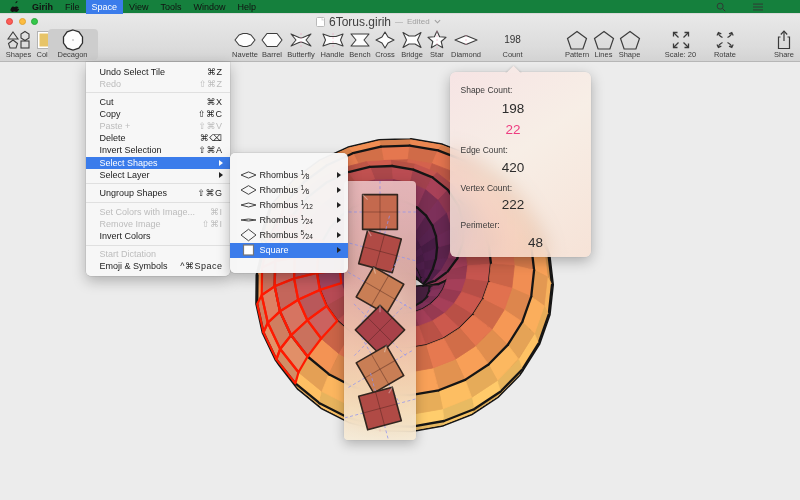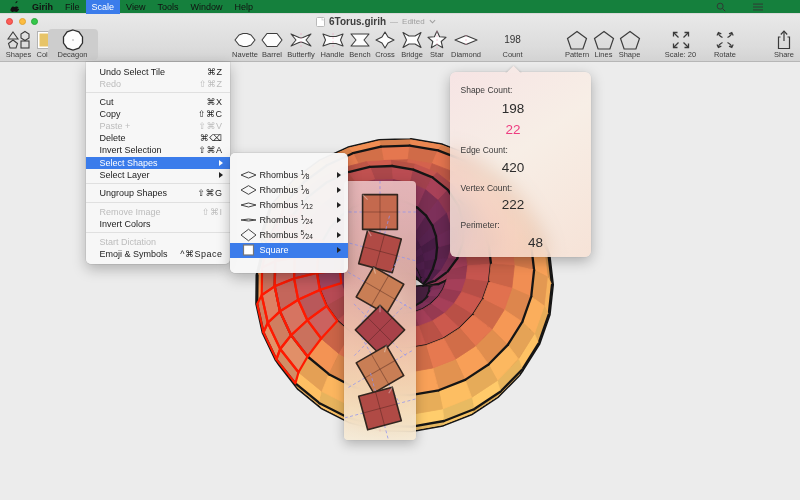"Scale" div.mb-item { text: Scale -> Space }
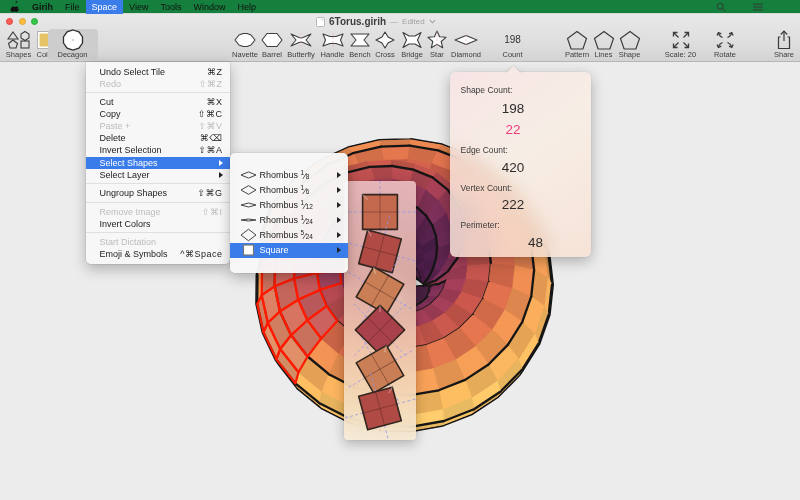"6Torus.girih" .title-name { font-size: 10px -> 12px; font-weight: bold -> normal }
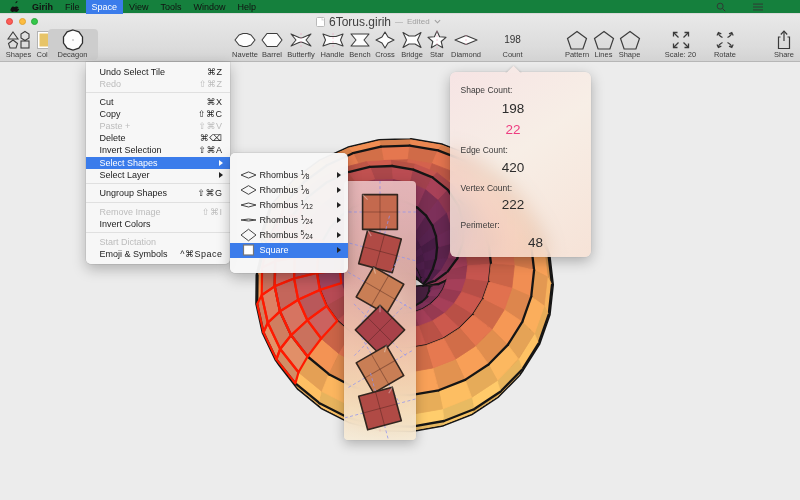"Set Colors with Image..." div.mi { html: none -> <div> <span>Set Colors with Image...</span> <span>⌘I</span> </div> }
